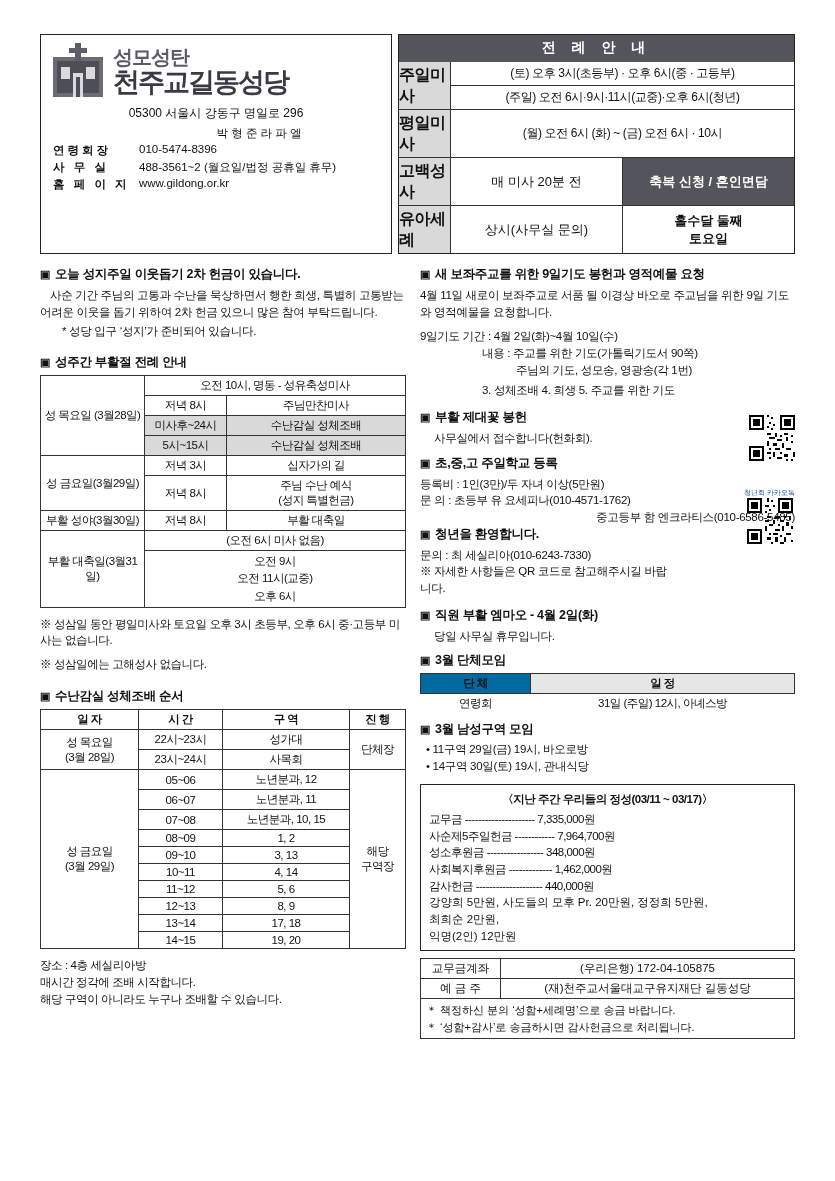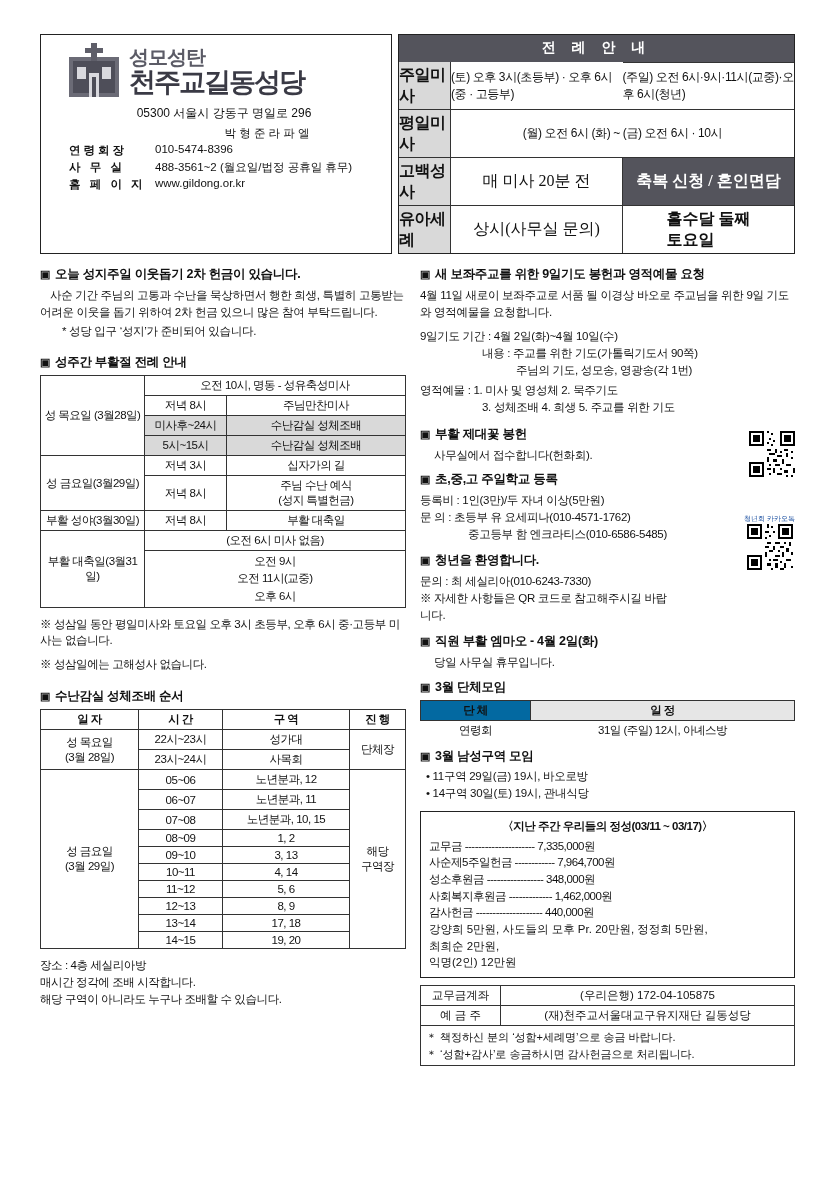"성모성탄" .head-left { padding: 8px 10px 6px 26px -> 8px 10px 6px 10px }
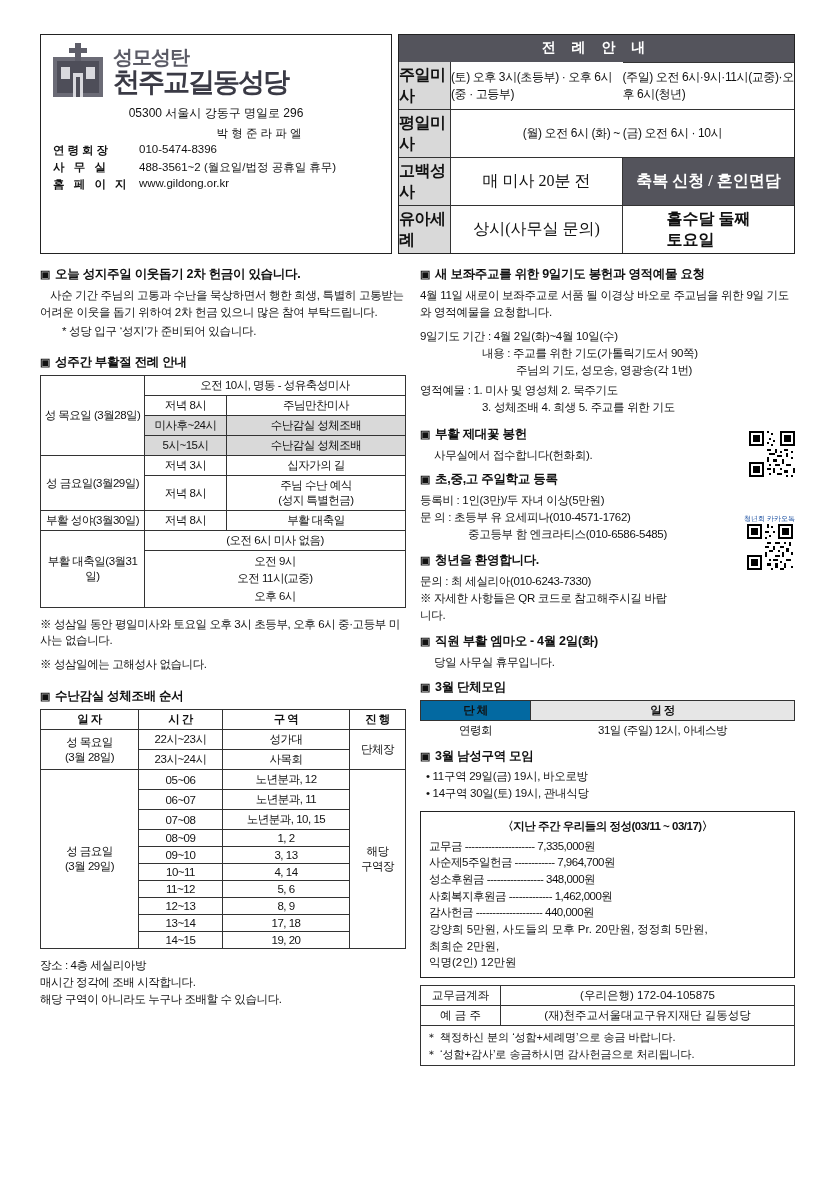"(토) 오후 3시(초등부) · 오후" .hr-val { flex-direction: none -> column }
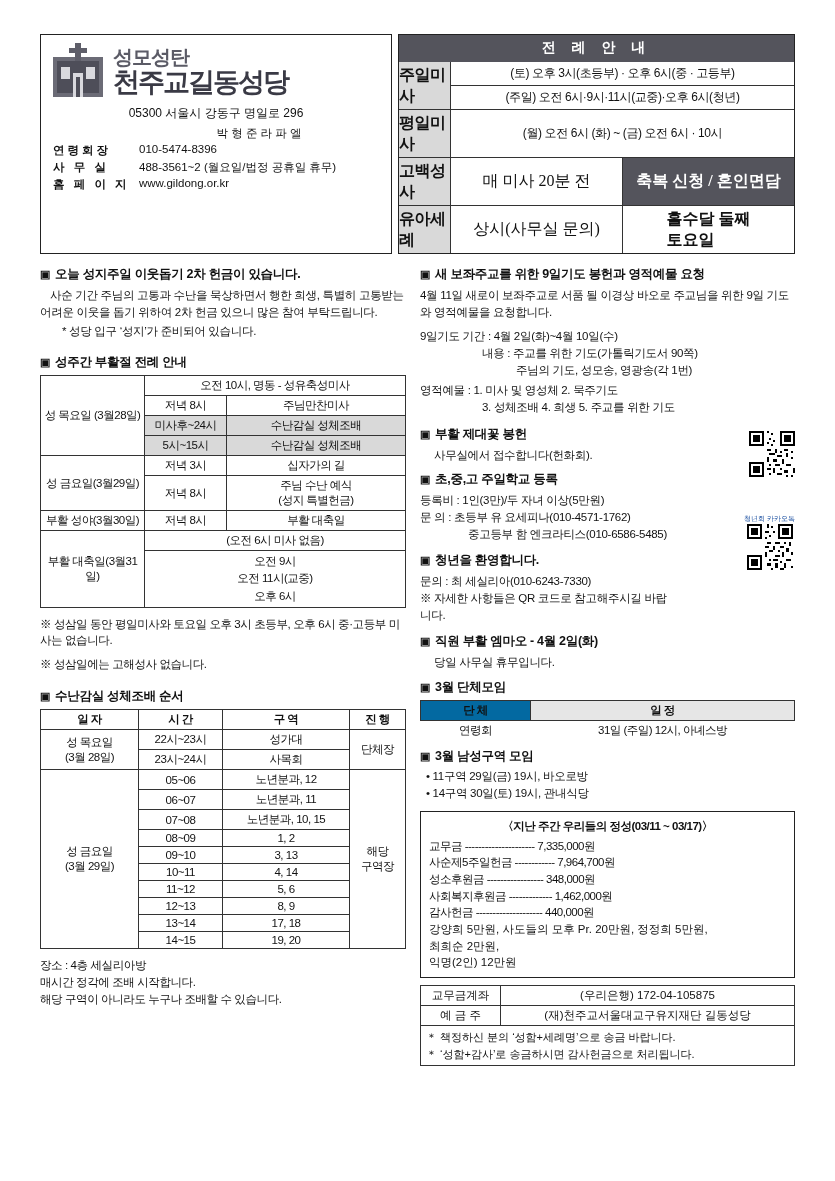"매 미사 20분 전" .hr-two > div { font-family: Liberation Serif, serif -> none; font-size: 16px -> 13px; text-align: none -> center }
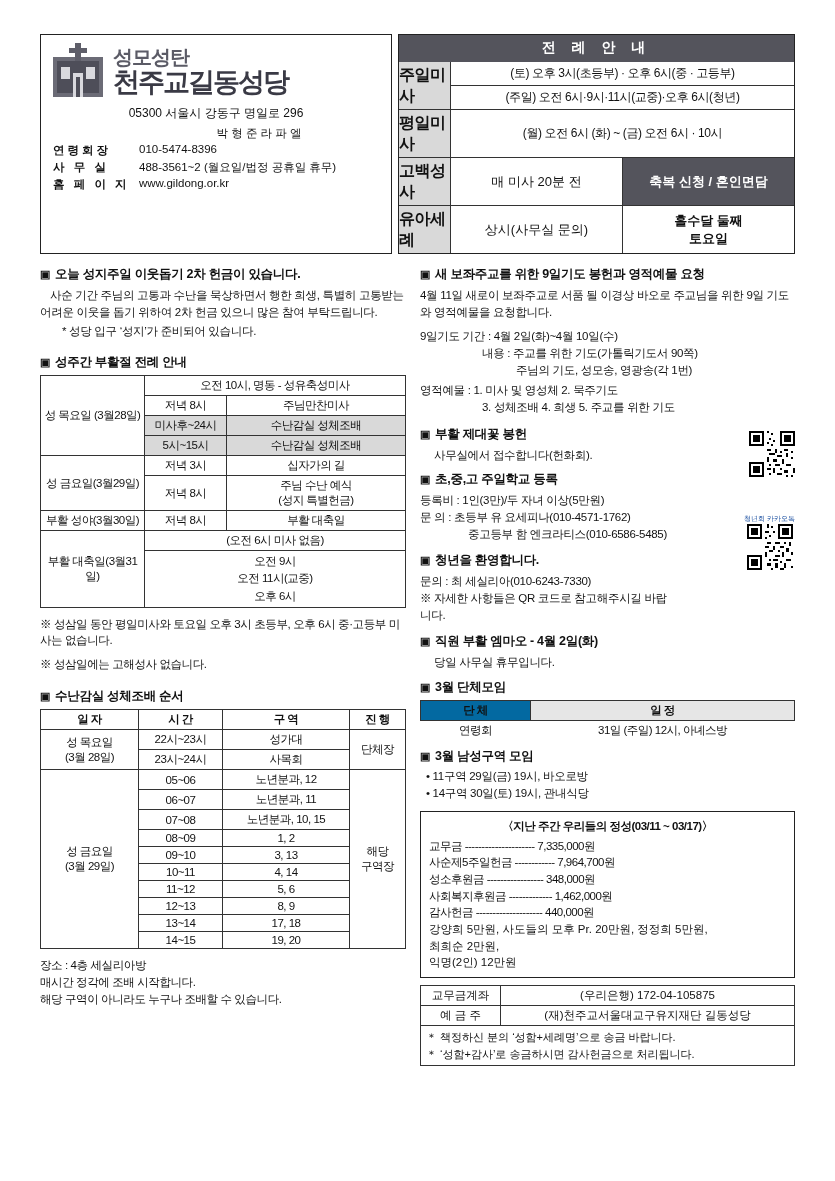"영적예물 : 1. 미사 및" p.kv { html: <p>영적예물 : 1. 미사 및 영성체 2. 묵주기도</p> -> none }
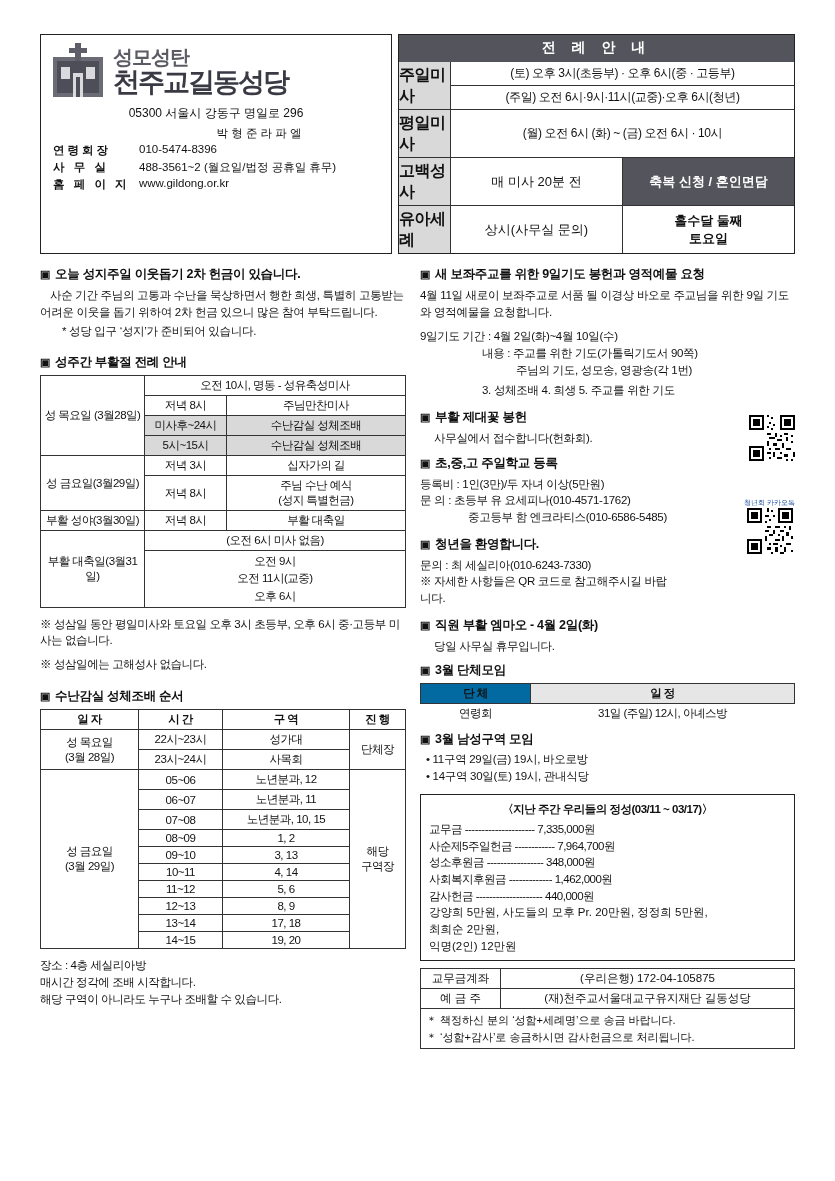"중고등부 함 엔크라티스(010-6586-5485)" p.kv { margin: 0 0 10px 48px -> 0 0 0 48px; text-align: none -> right }
